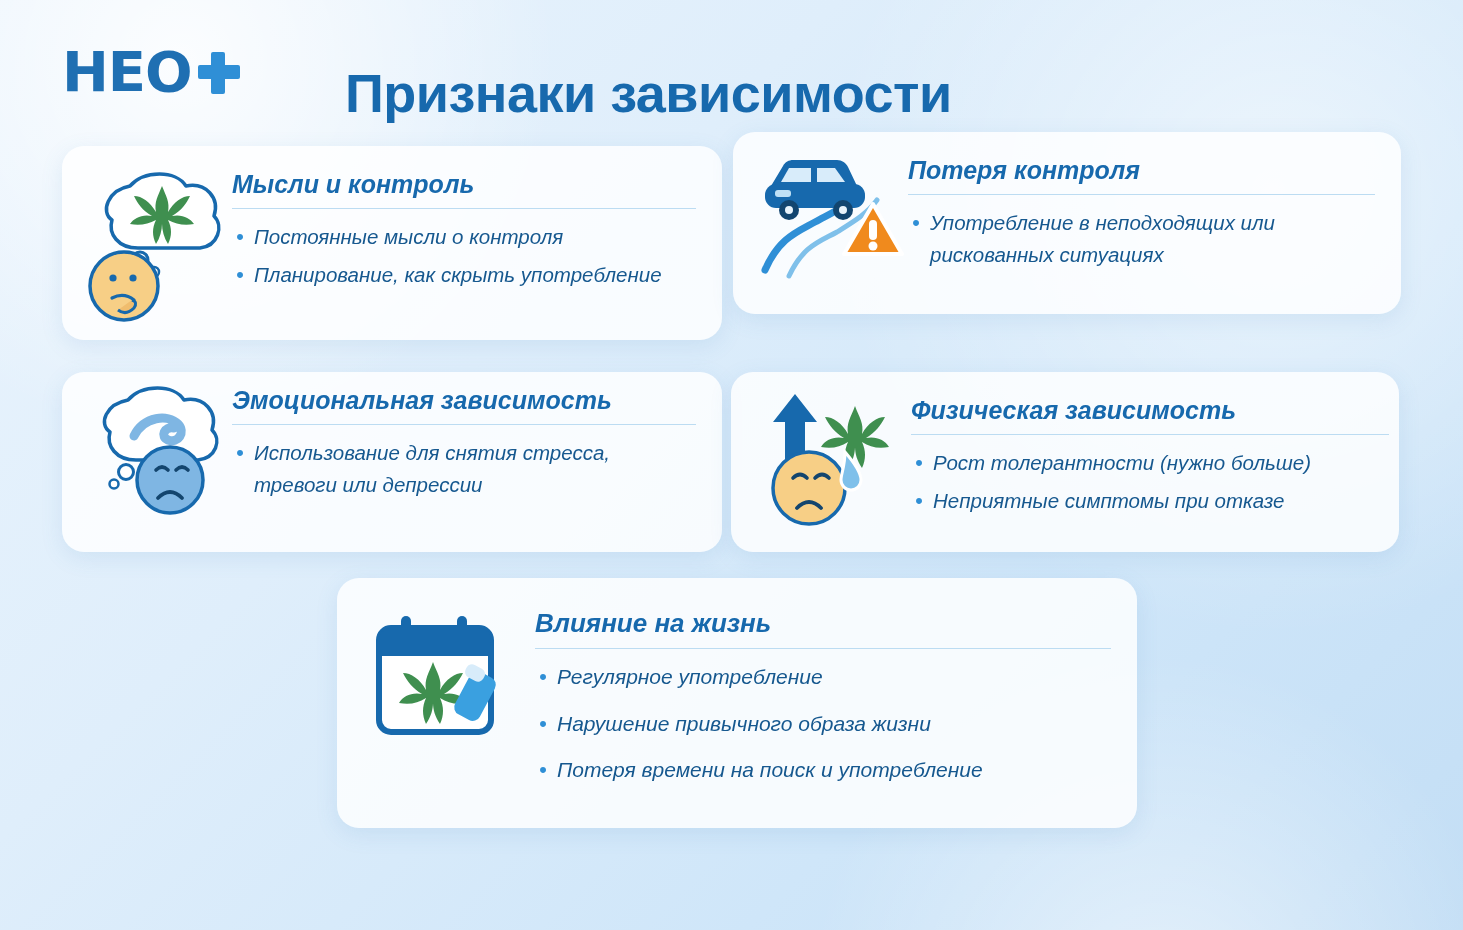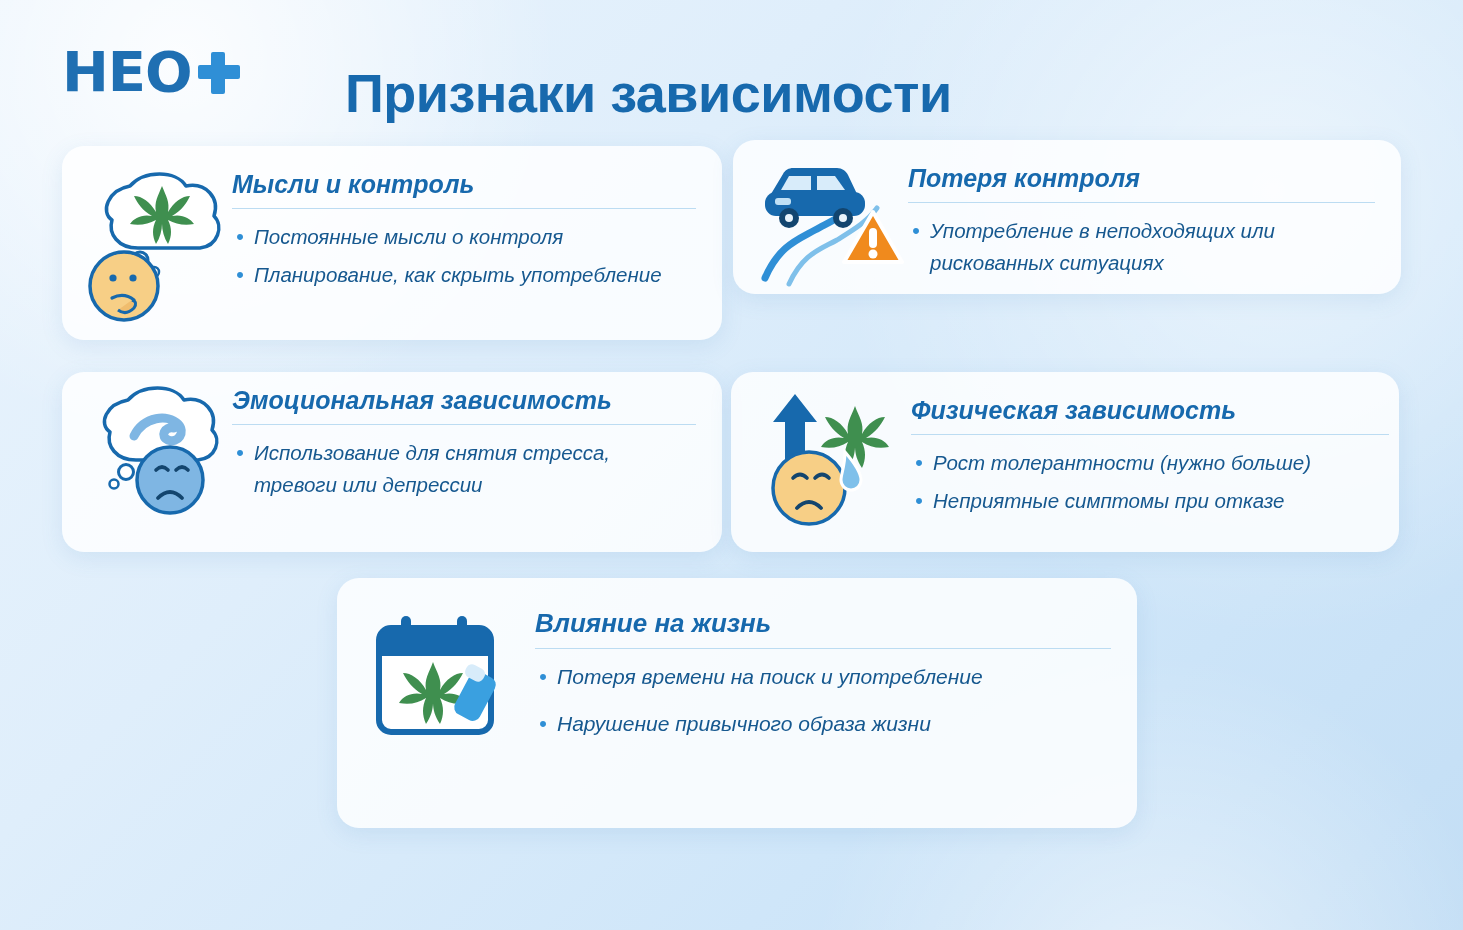"Потеря контроля" #card-control { height: 154px -> 182px; top: 140px -> 132px }
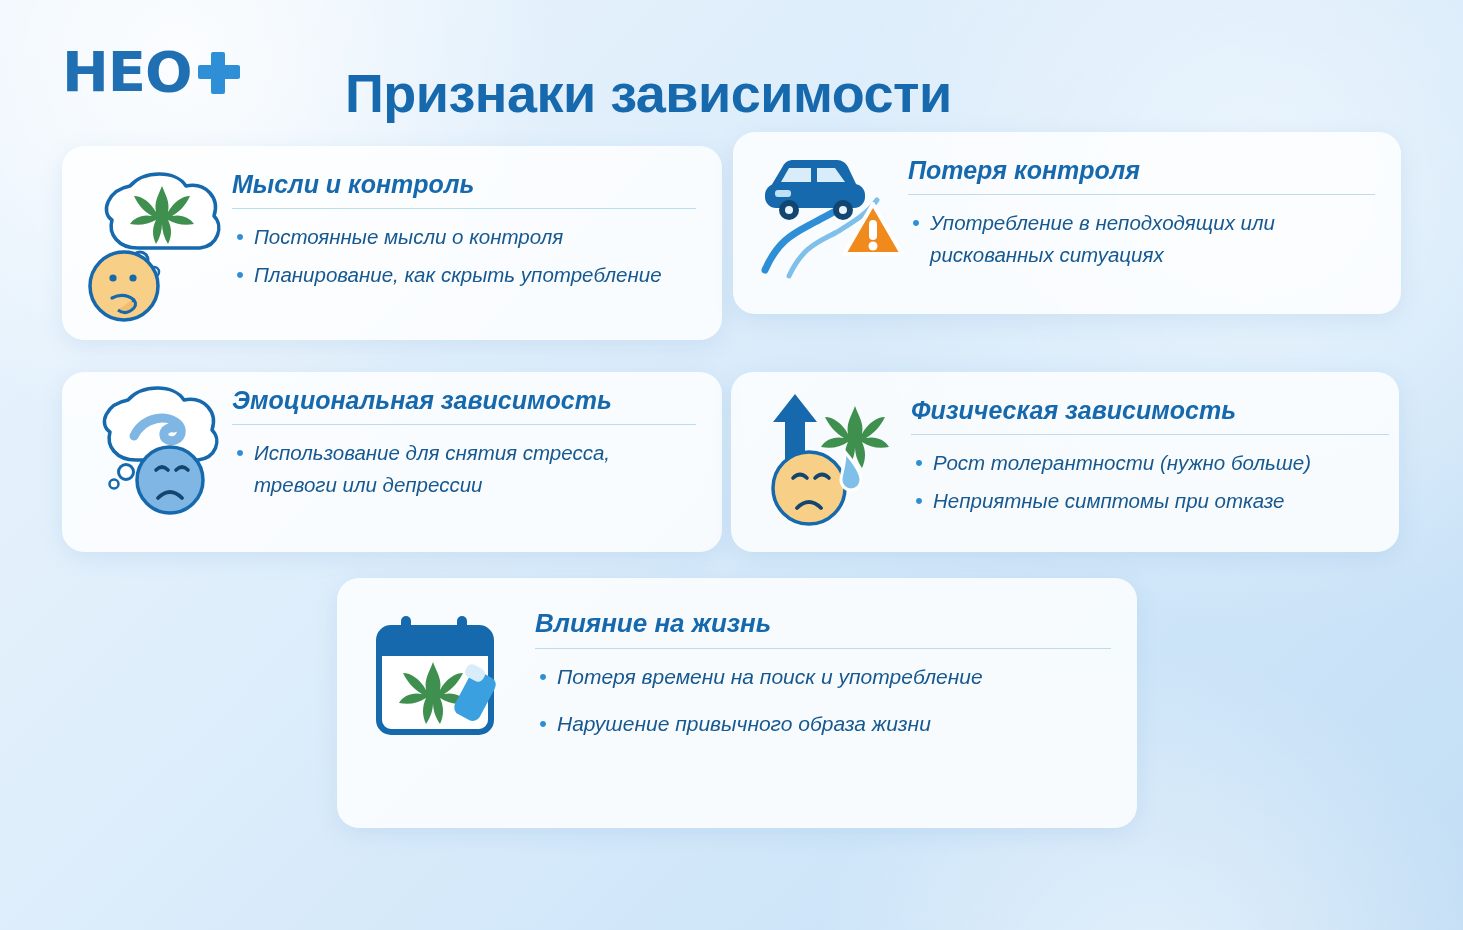"Регулярное употребление" li { html: none -> <li>Регулярное употребление</li> }
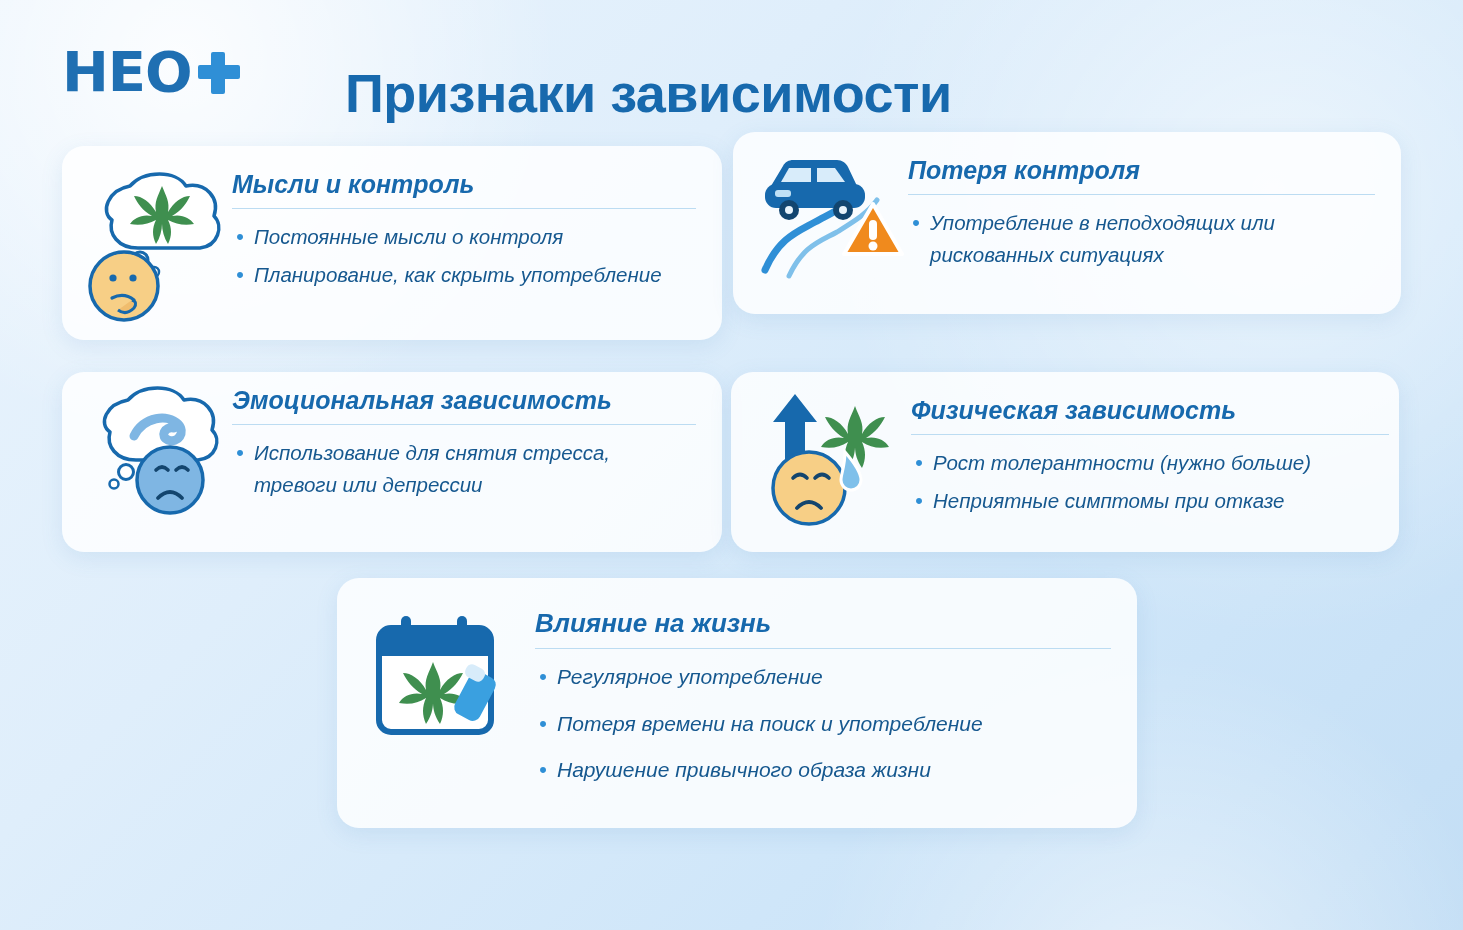"Потеря времени на поиск и" li { order: before "Нарушение привычного образа жизни" -> after "Нарушение привычного образа жизни" }
